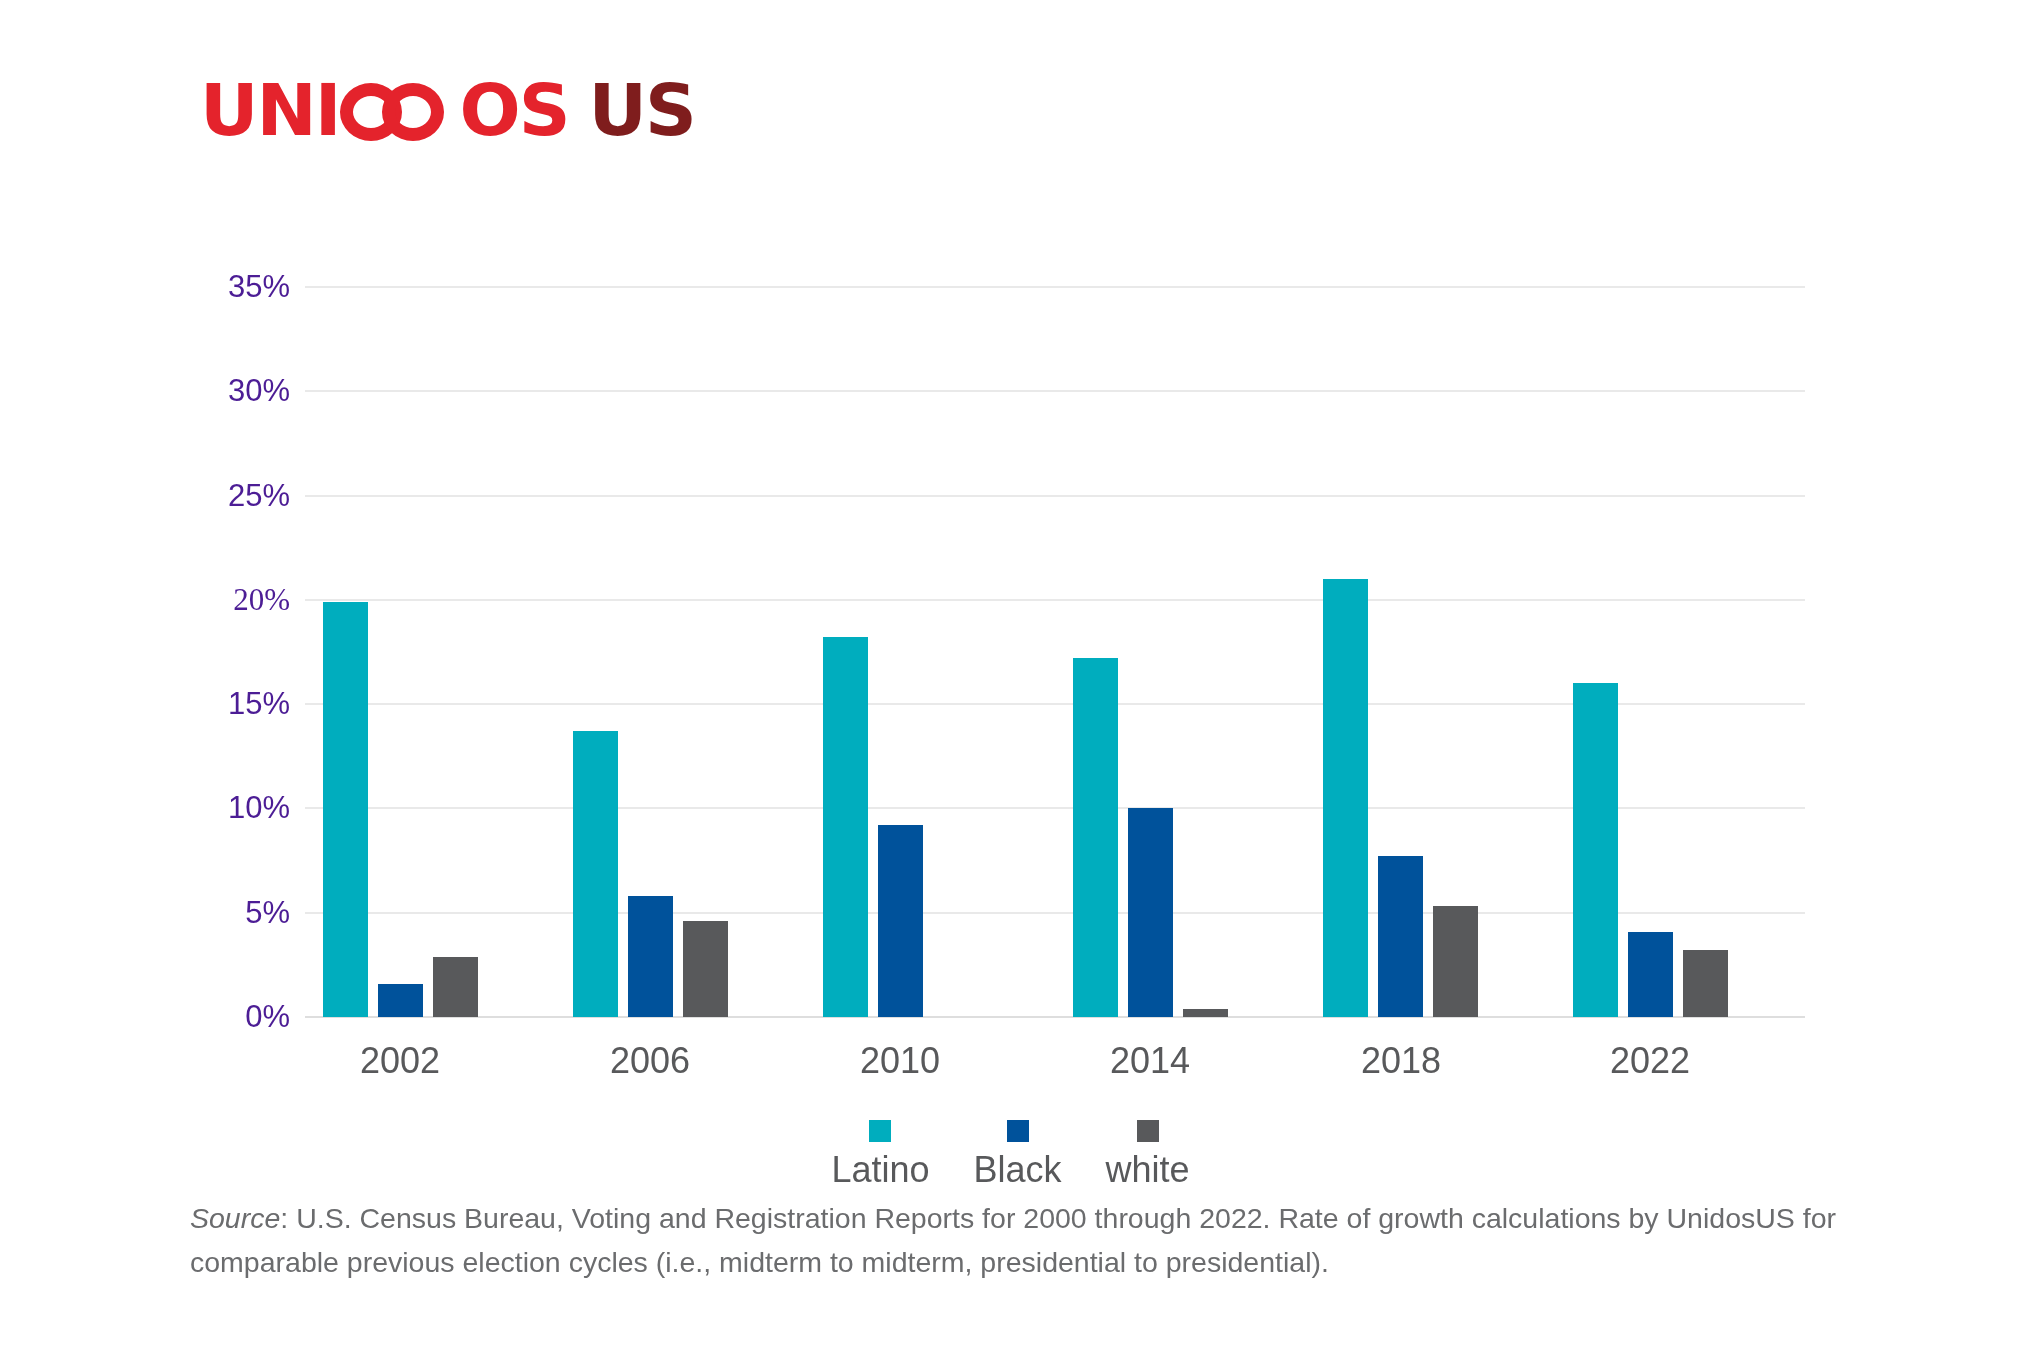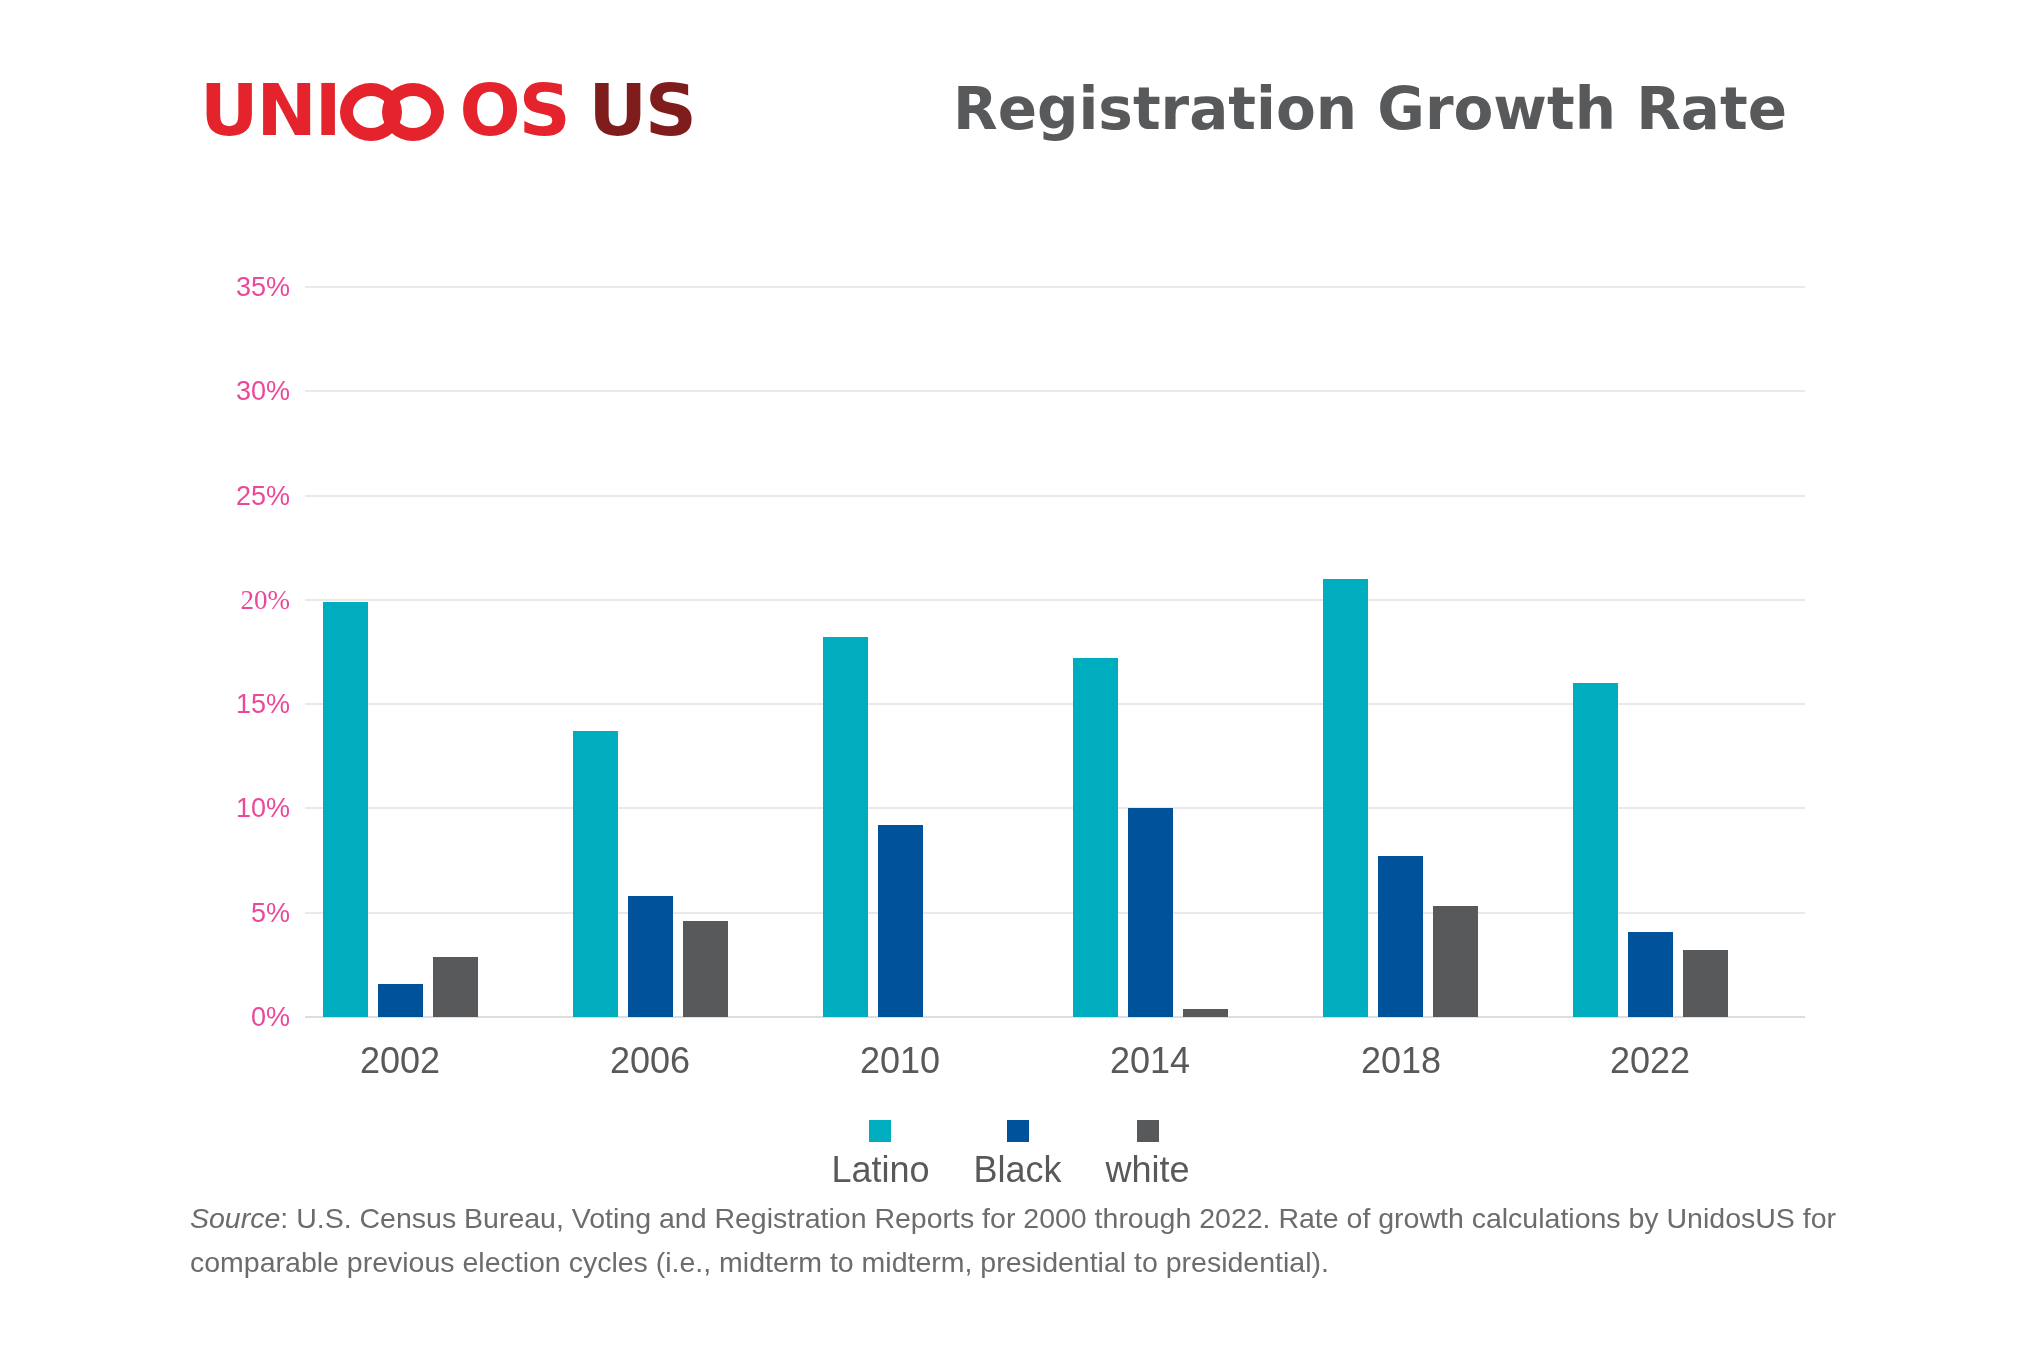"Registration Growth Rate" div { html: <div>Registration Growth Rate</div> -> none }
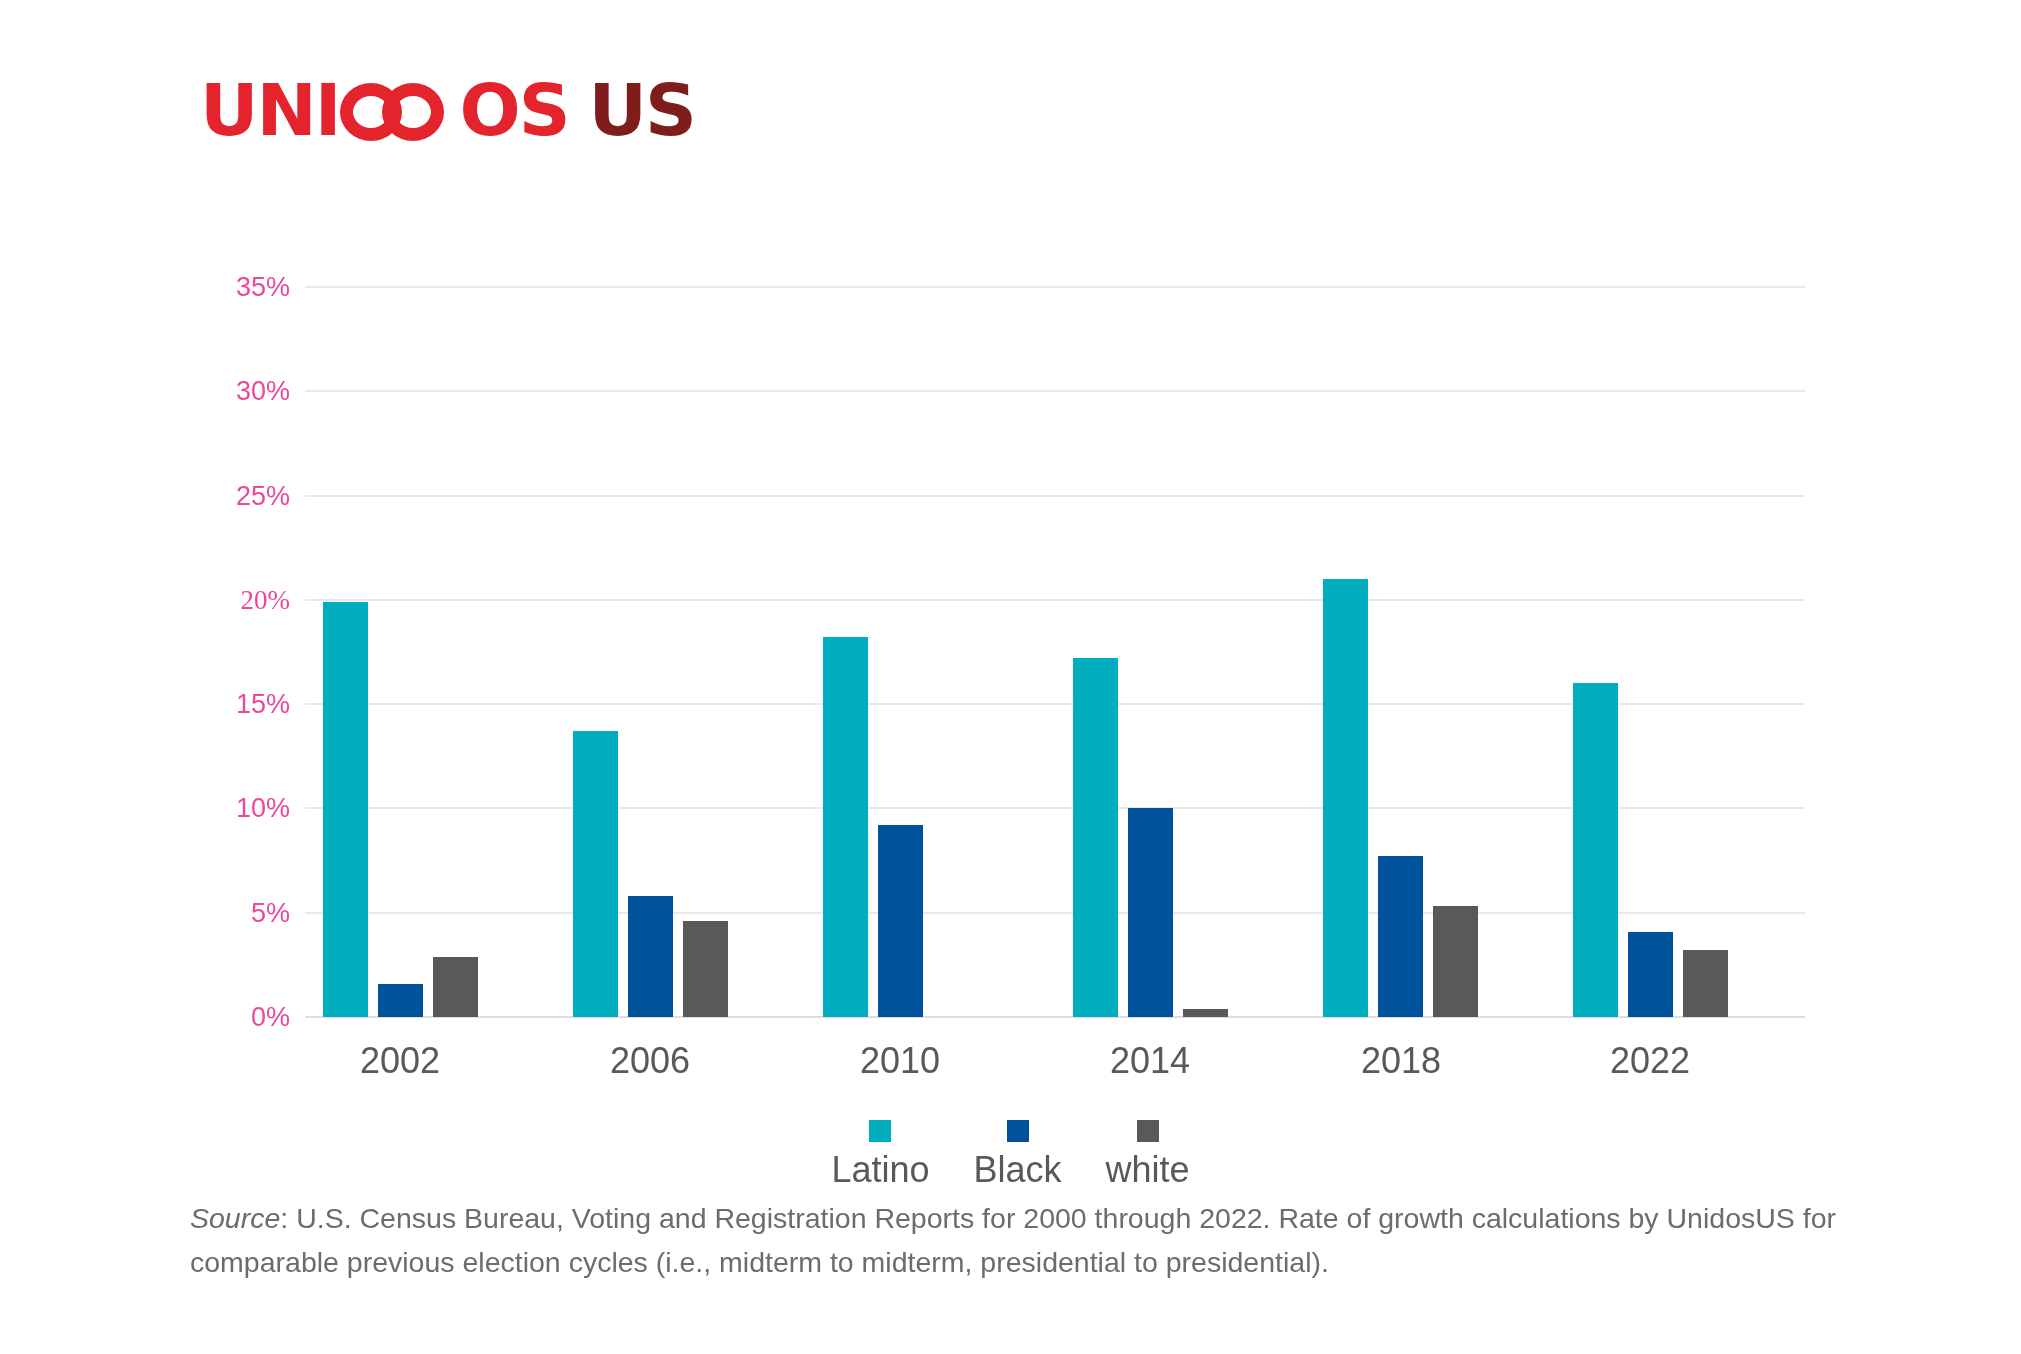"35%" .ytick { color: #ec4899 -> #4c1d95; font-size: 27px -> 31px }
